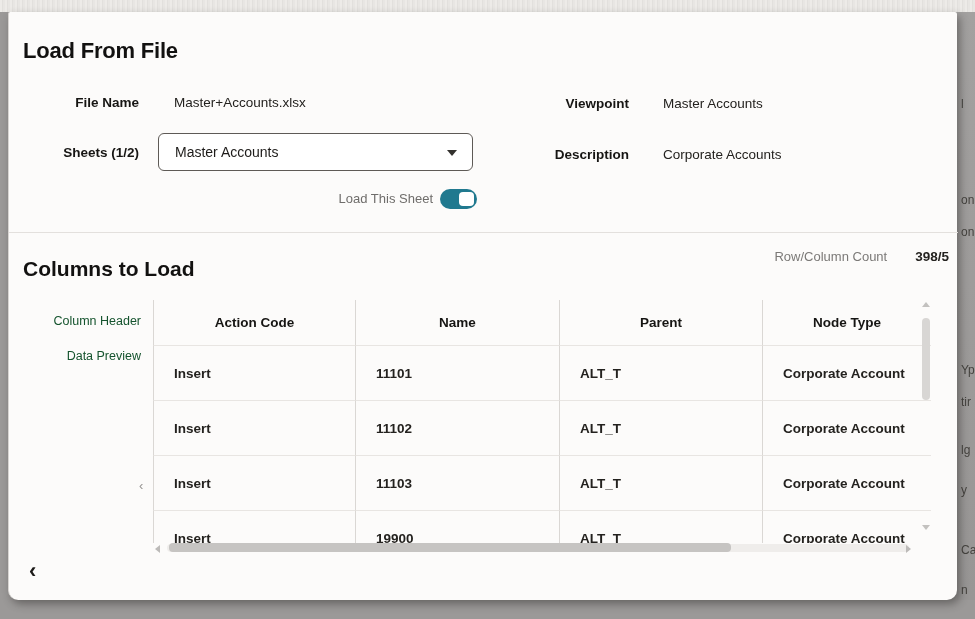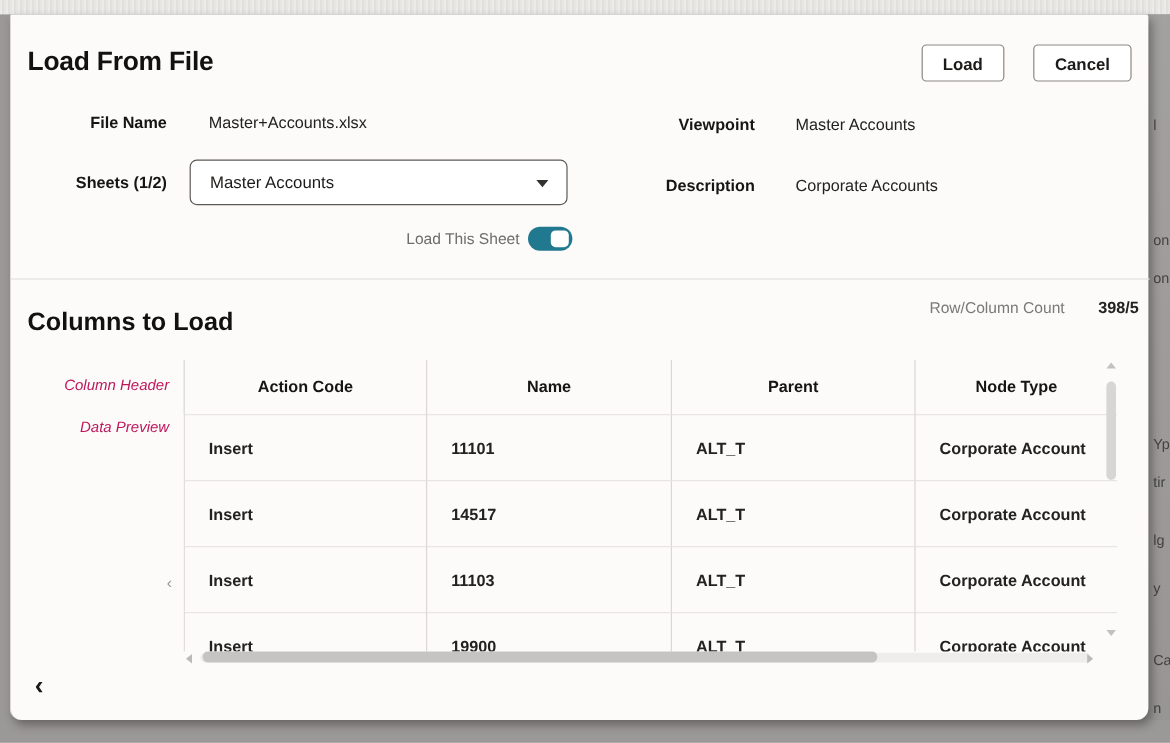"Load" div.btn-row { html: <div> <button>Load</button> <button>Cancel</button> </div> -> none }
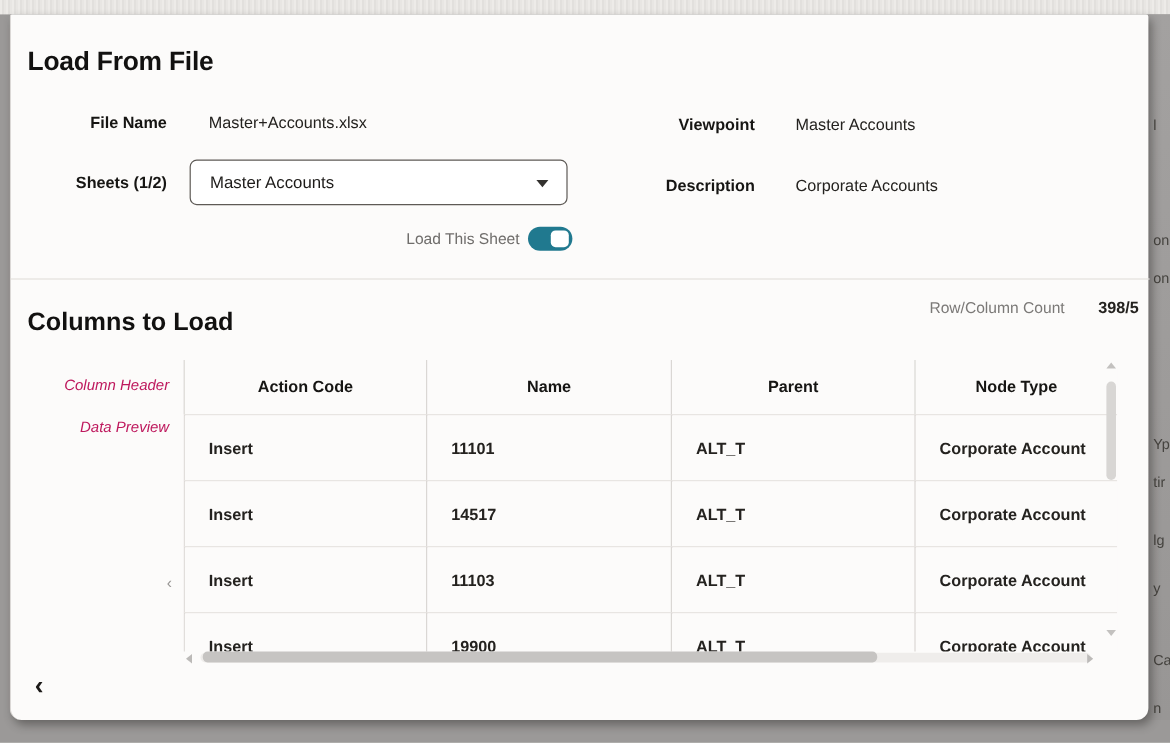"Column Header" .side-label { color: #be185d -> #14532d; font-style: italic -> none }
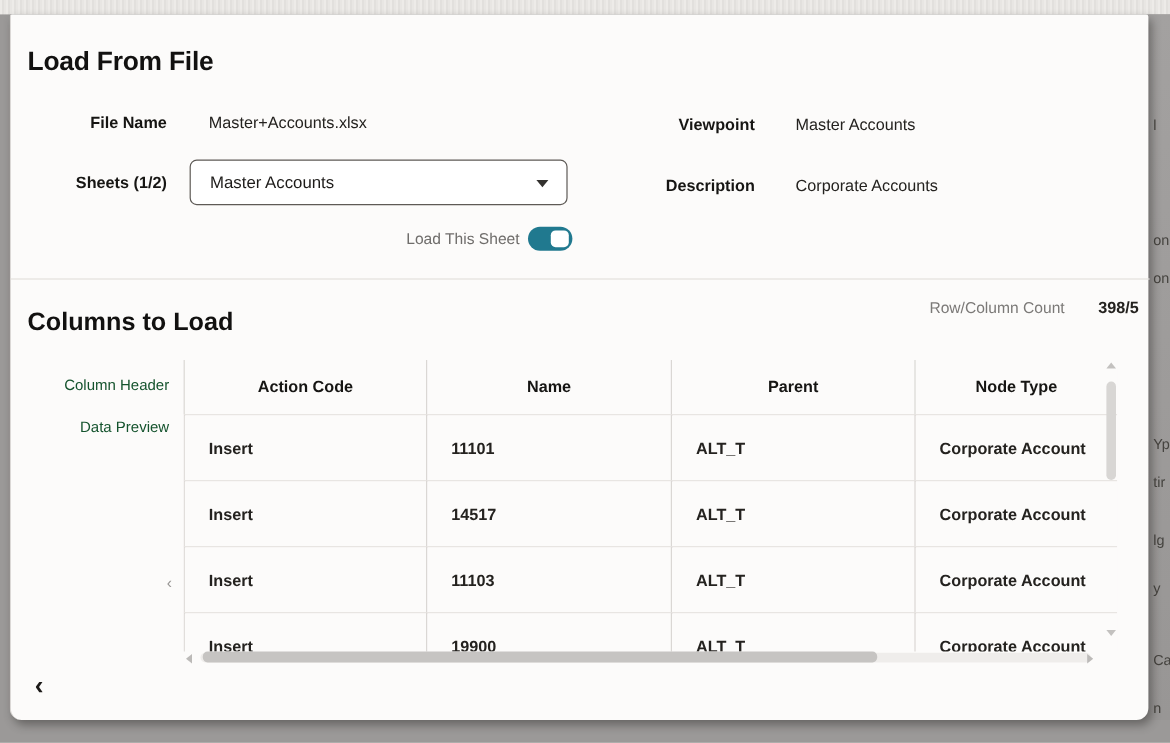"14517" div.cell { text: 14517 -> 11102 }
